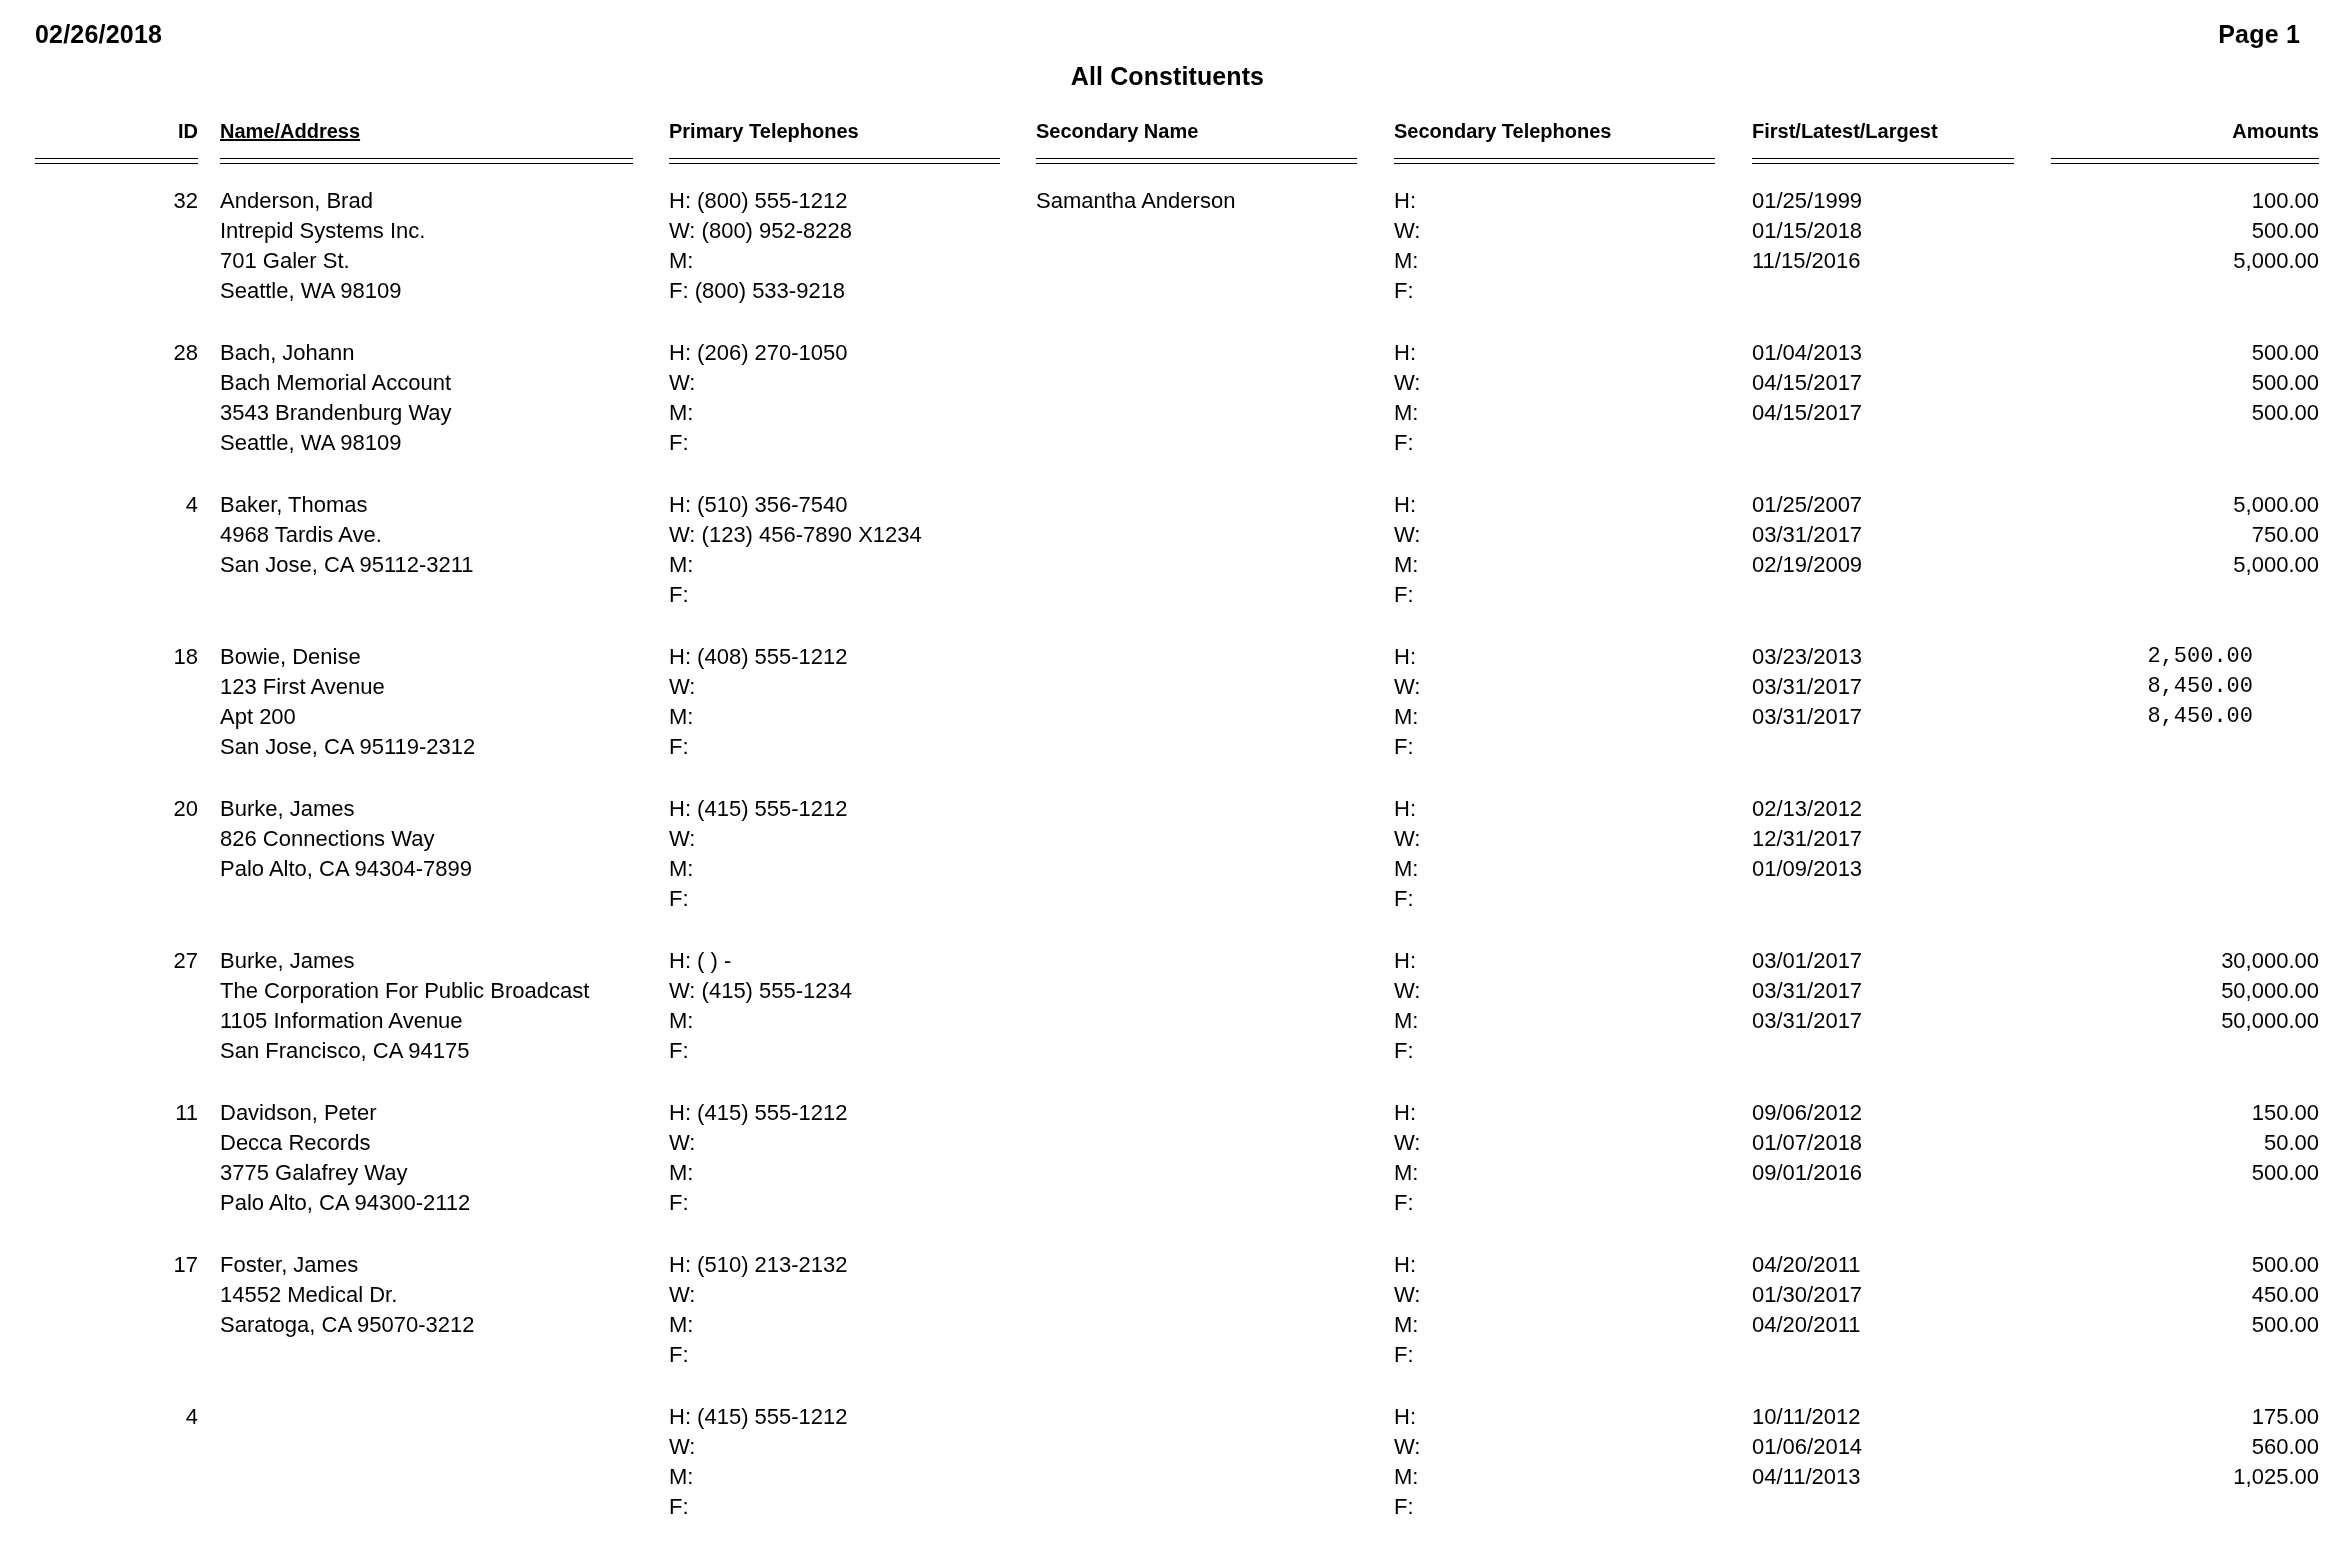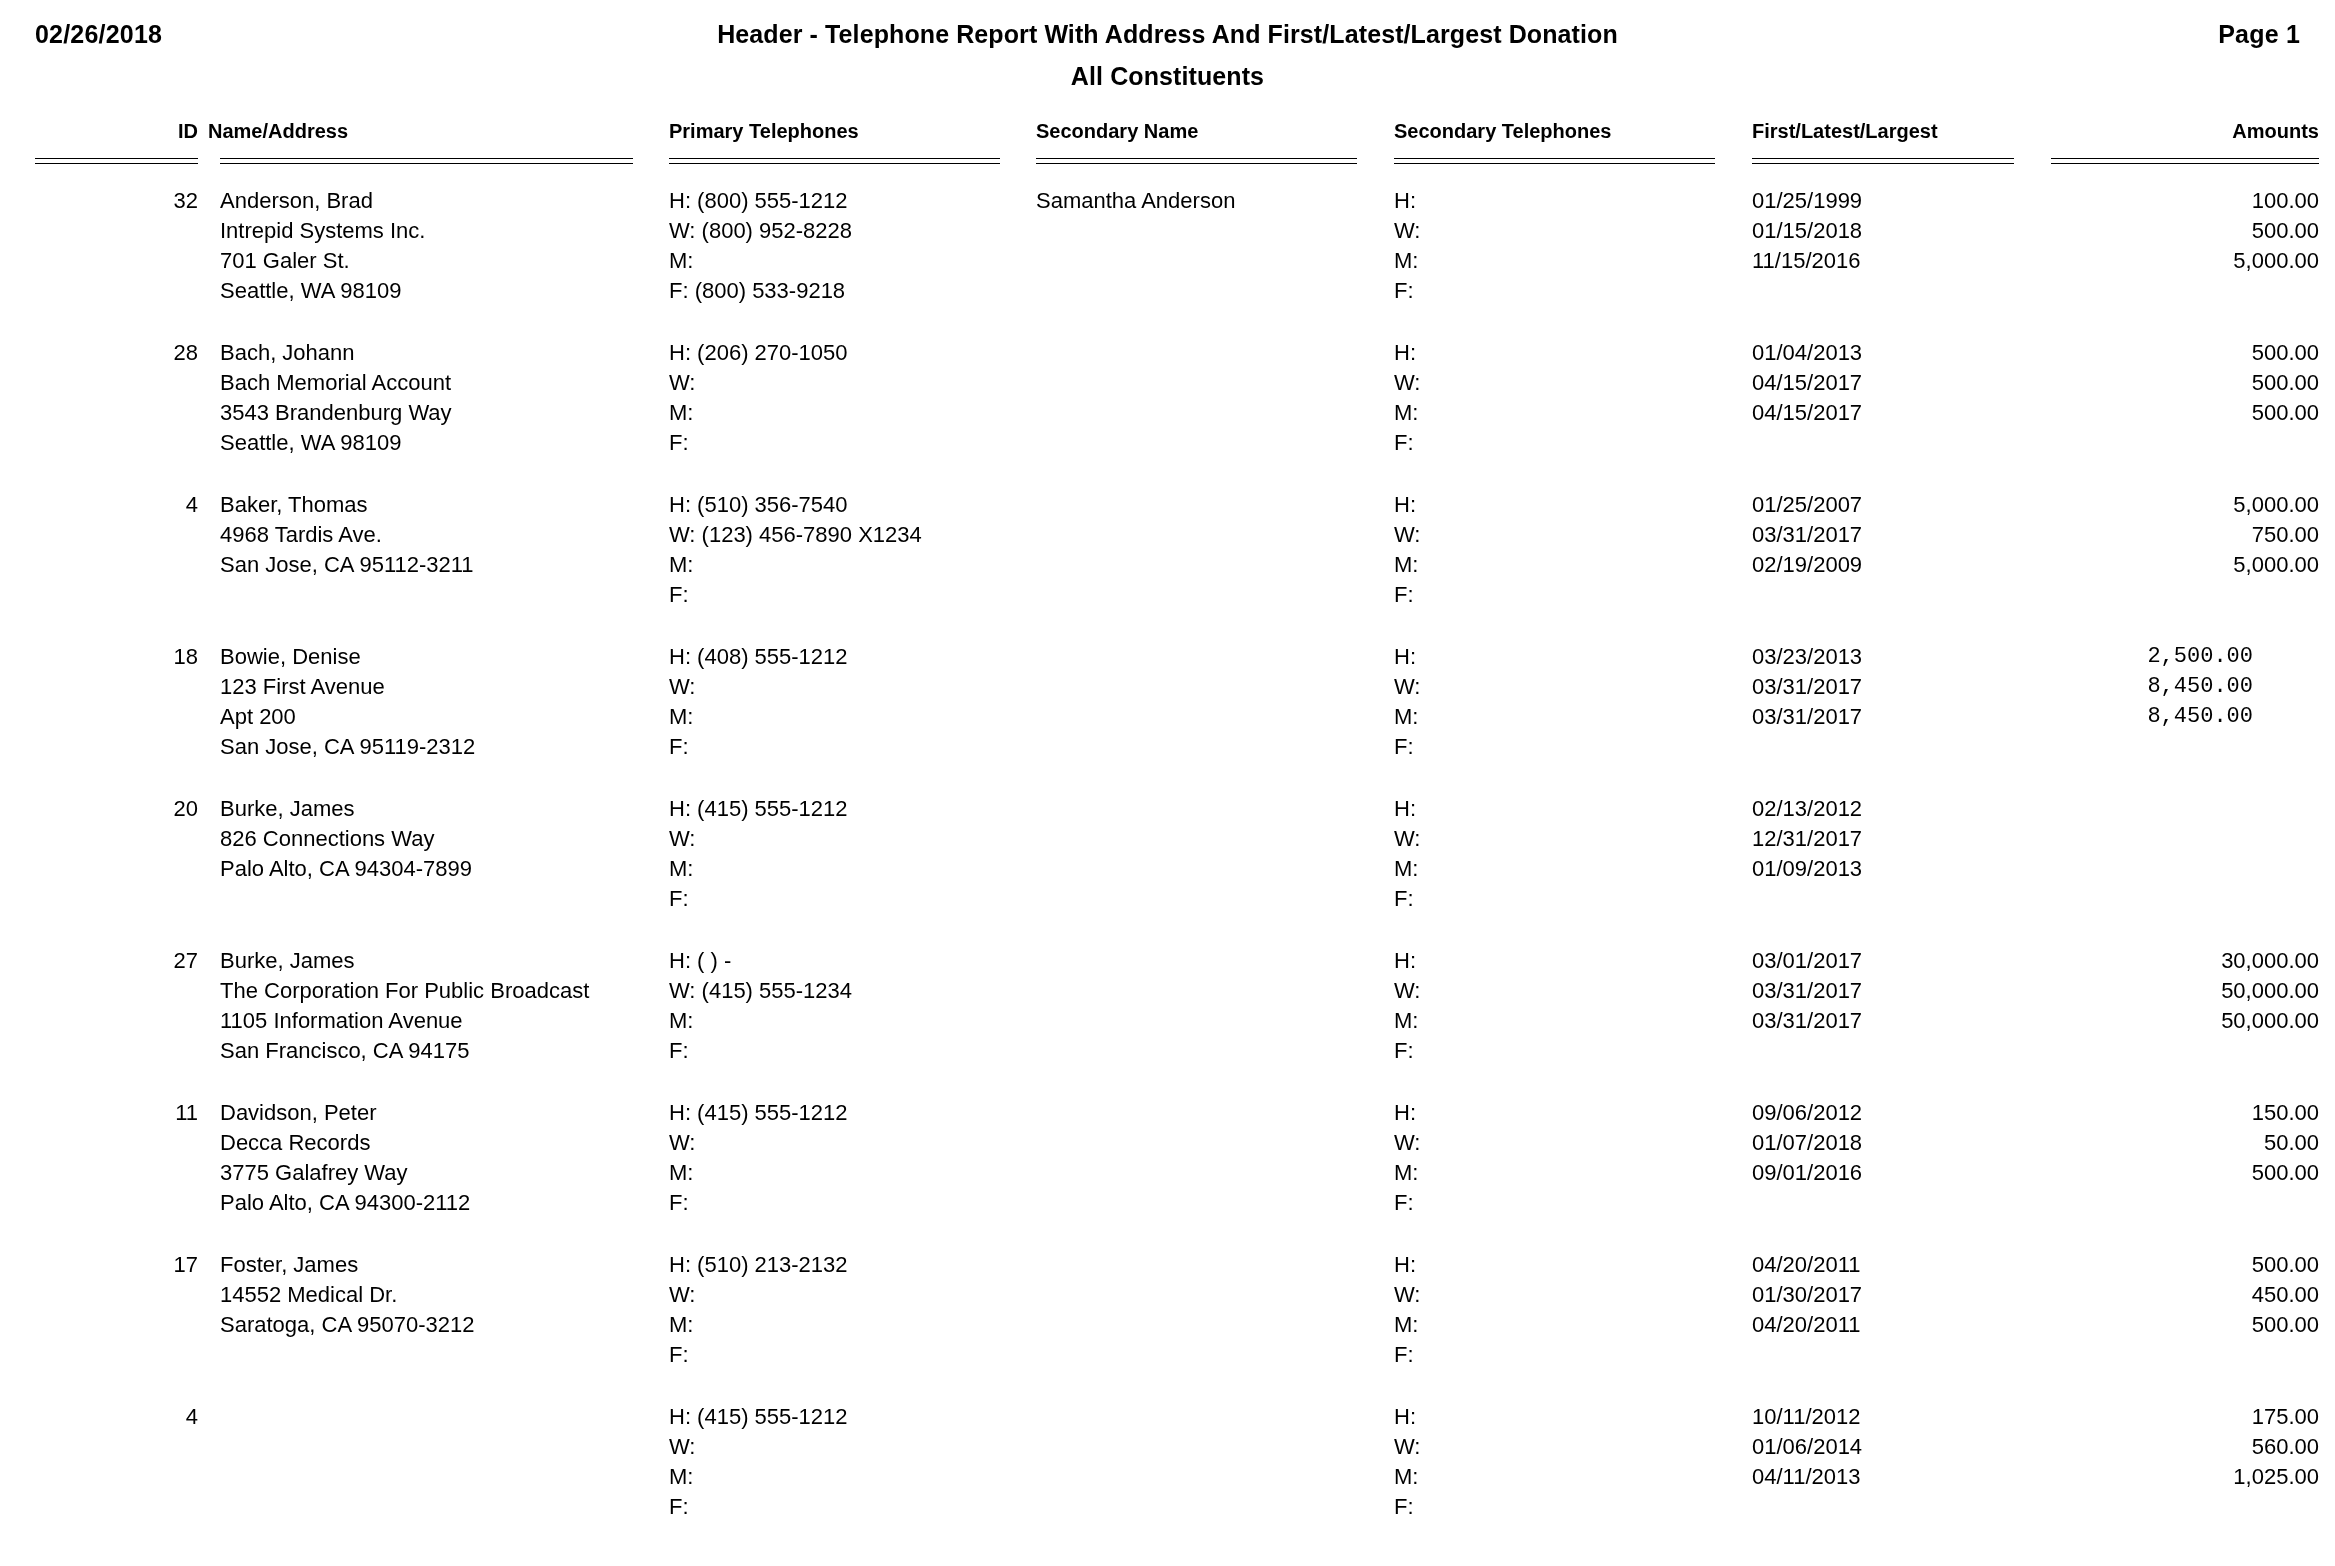"Header - Telephone Report With" div.hdr-title { html: <div>Header - Telephone Report With Address And First/Latest/Largest Donation</div> -> none }
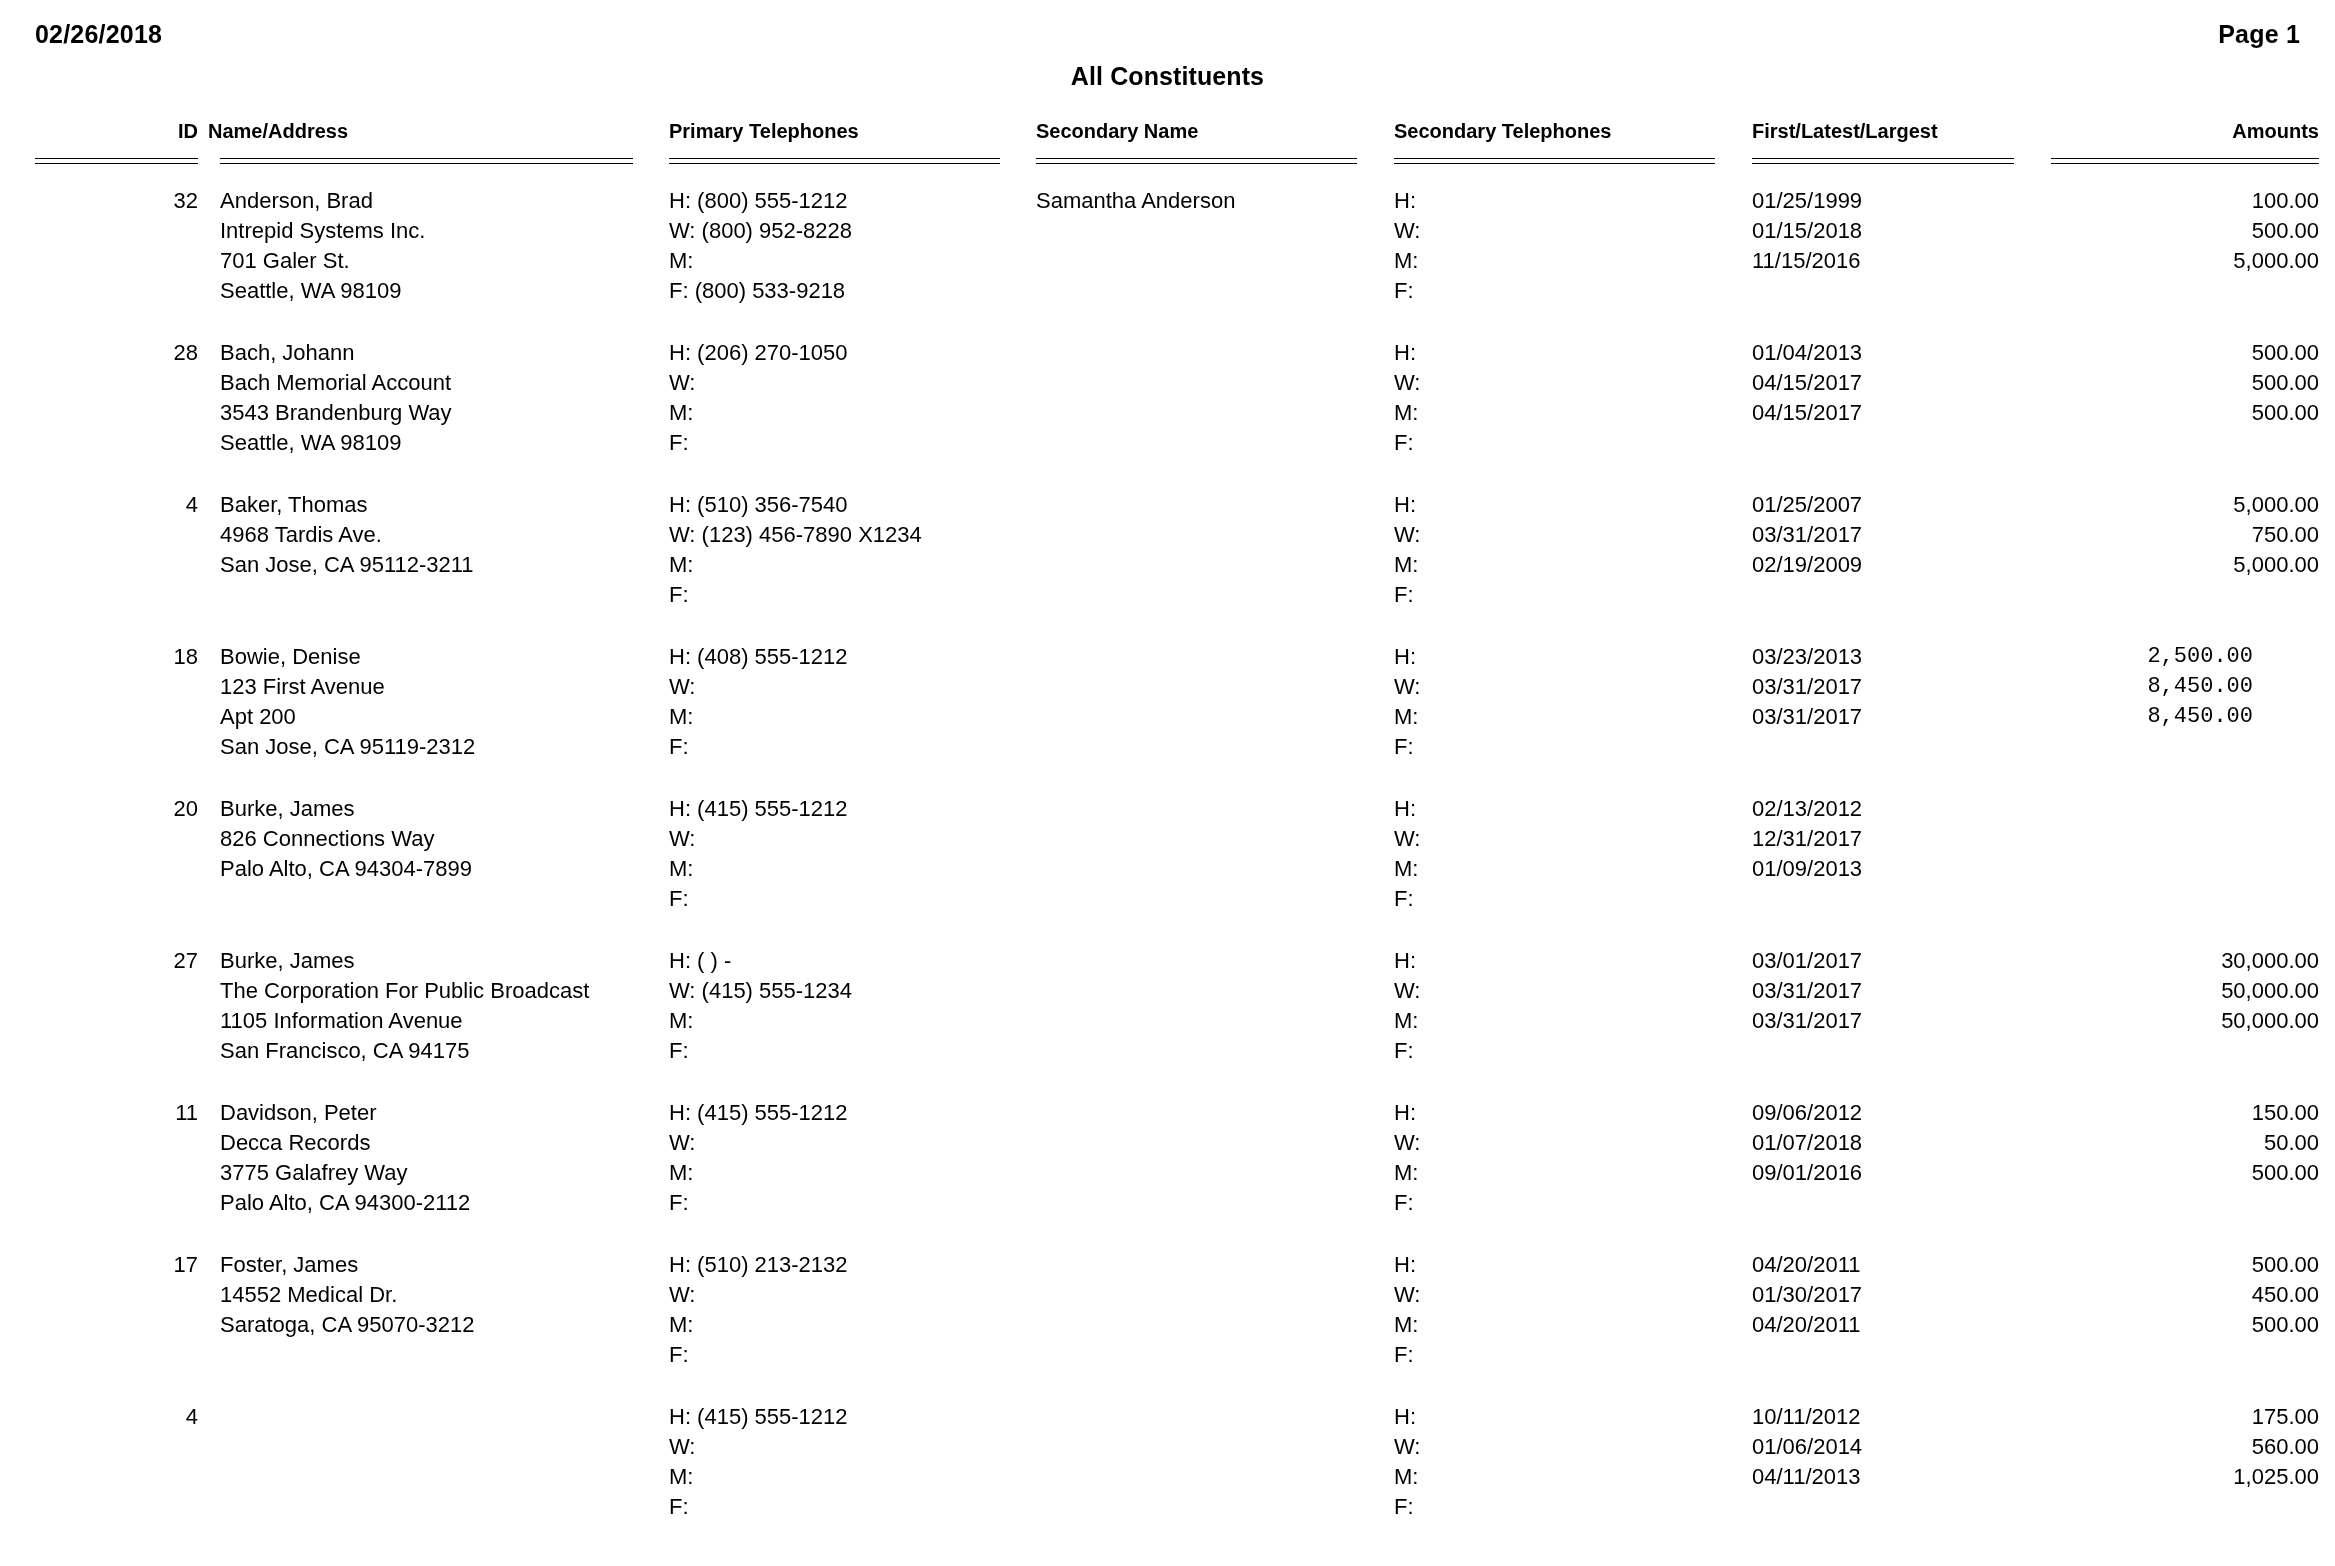"Name/Address" div.col-head { left: 173px -> 185px; text-decoration: none -> underline }
